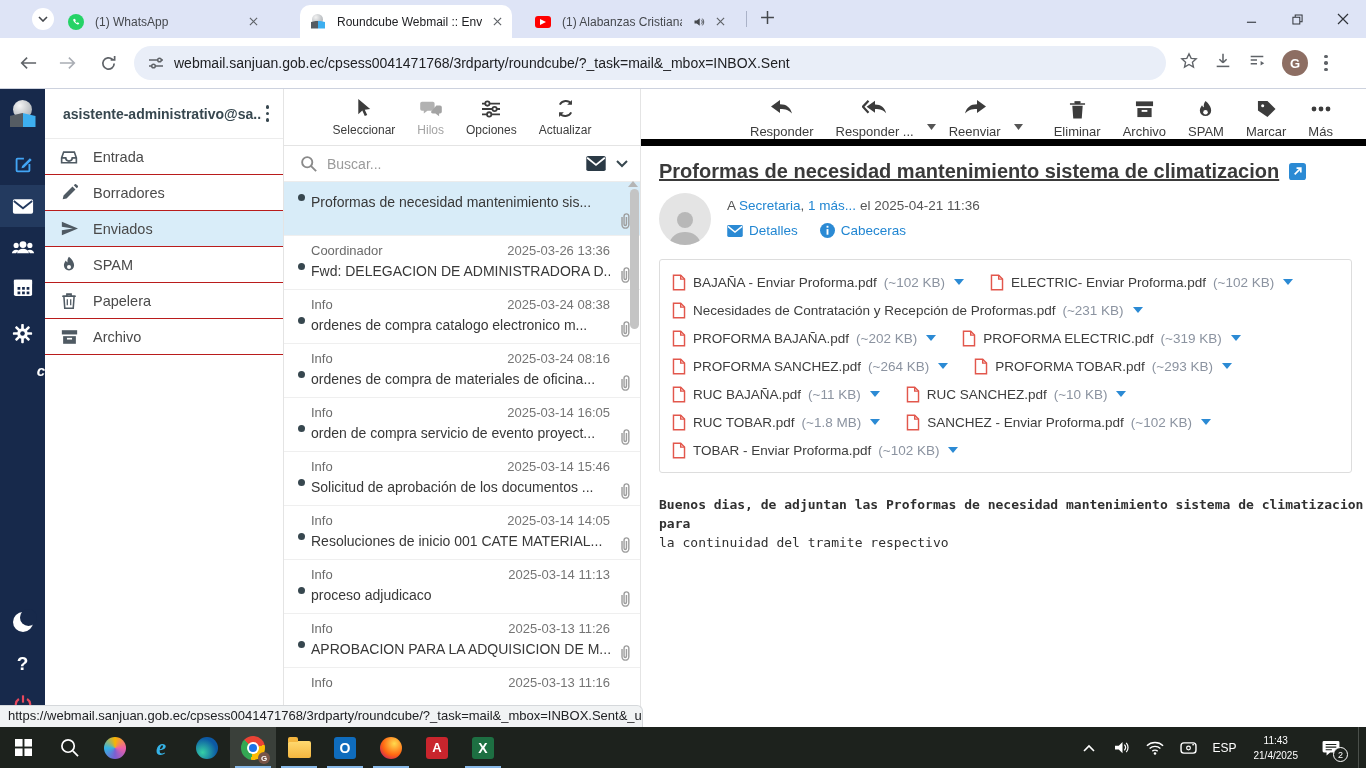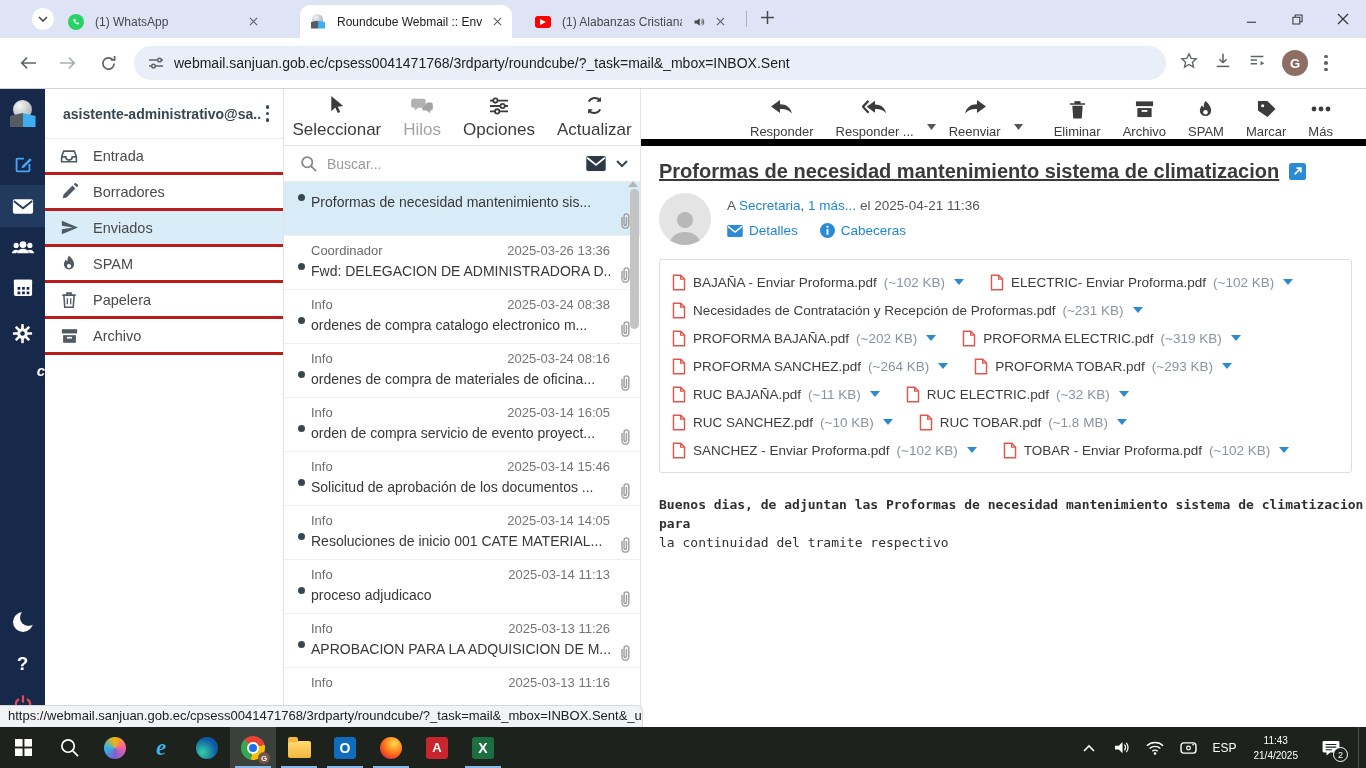"Seleccionar" .tbtn { font-size: 17px -> 12px }
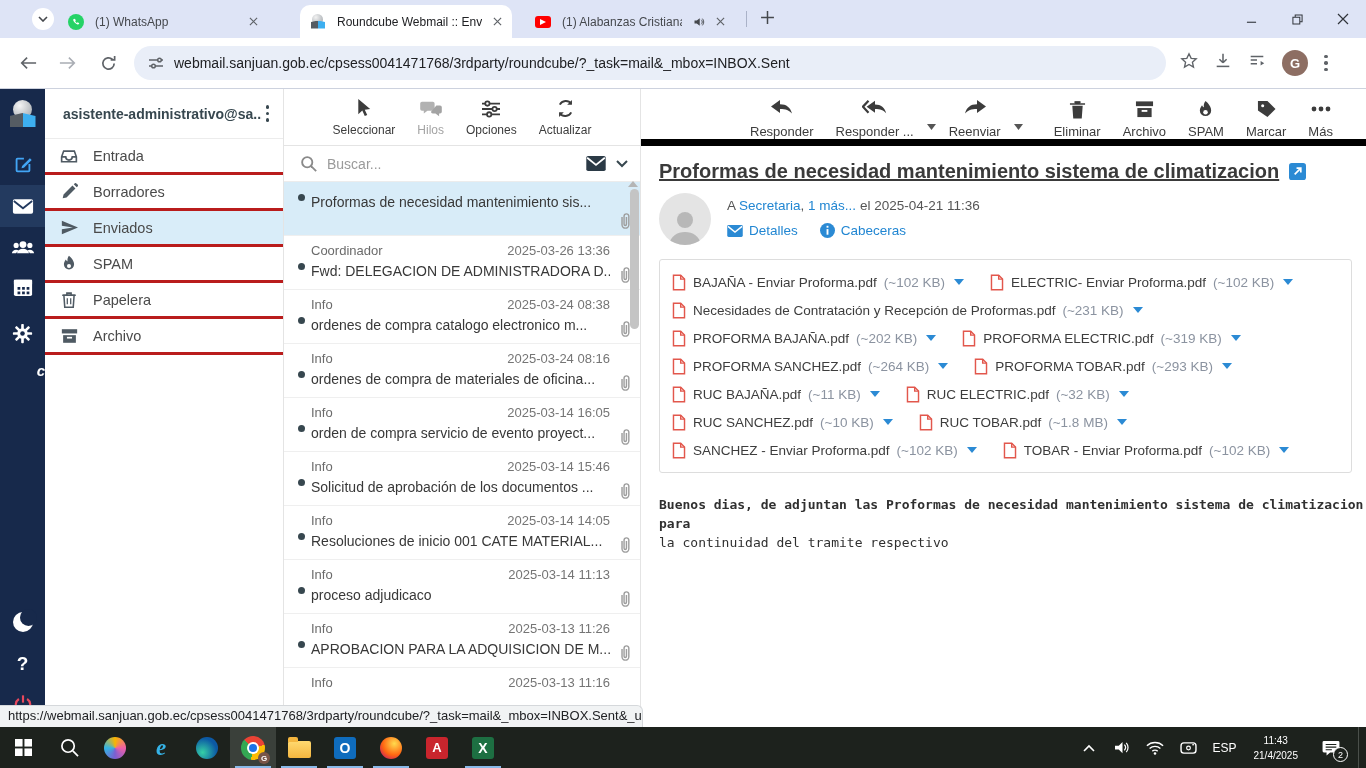"Entrada" .fitem { border-bottom: 3px solid #b91c1c -> 1px solid #b91c1c }
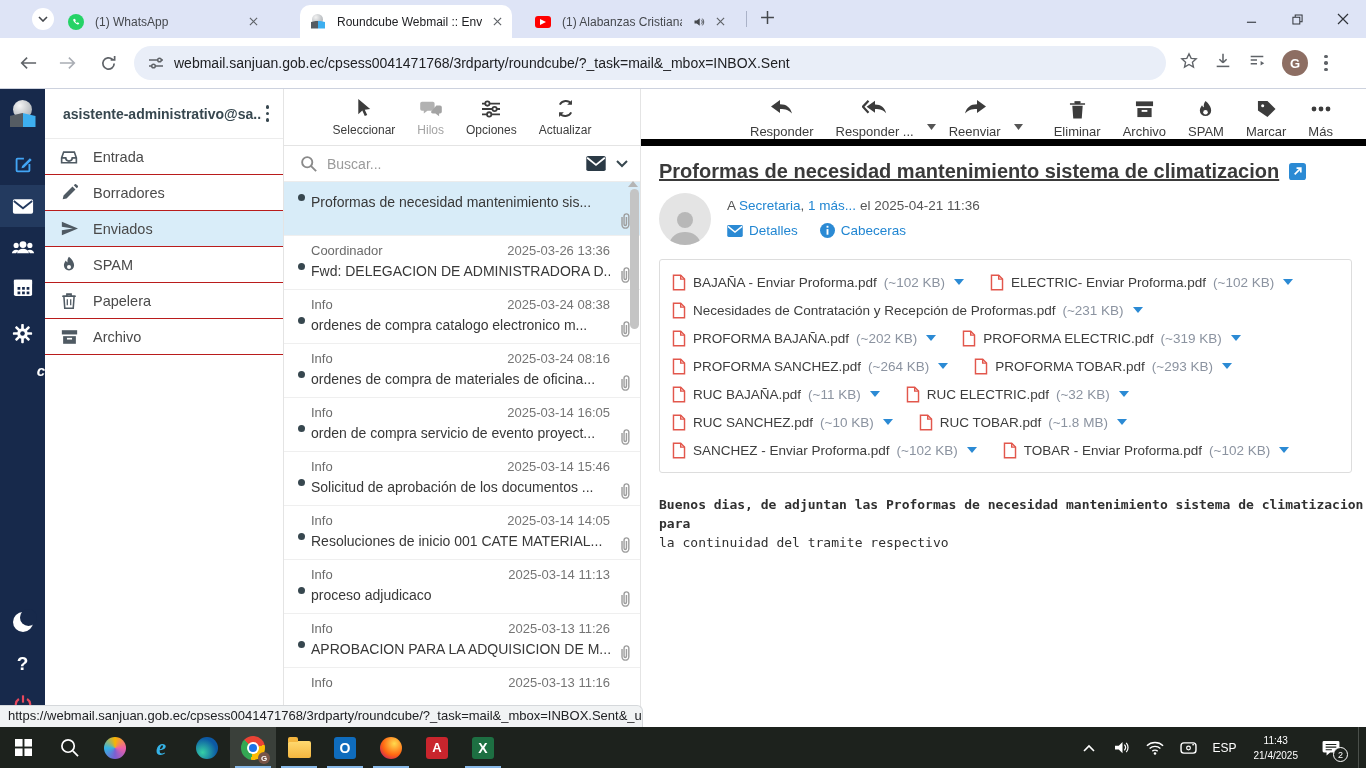"RUC ELECTRIC.pdf" span.att { html: <span> <svg> <path></path> <path></path> </svg> <span>RUC ELECTRIC.pdf</span> <span>(~32 KB)</span> <span></span> </span> -> none }
